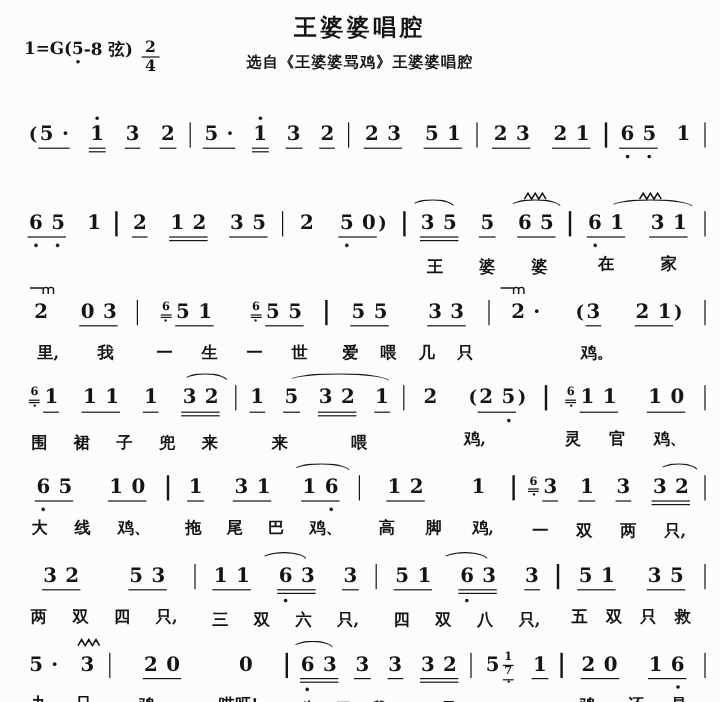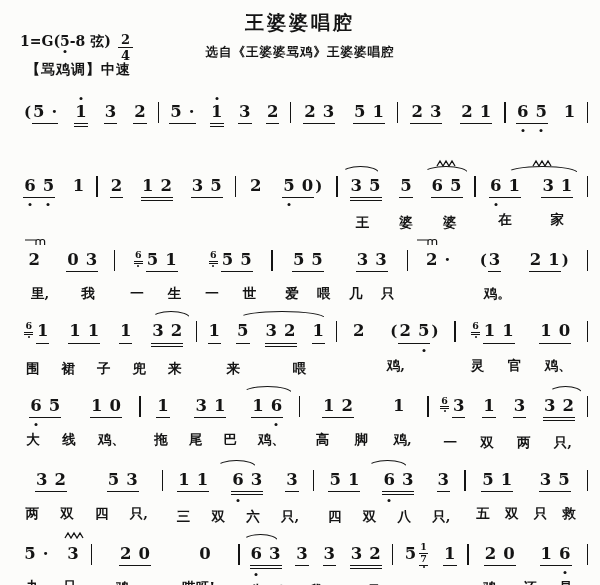"【骂鸡调】中速" div.tune { html: <div>【骂鸡调】中速</div> -> none }
